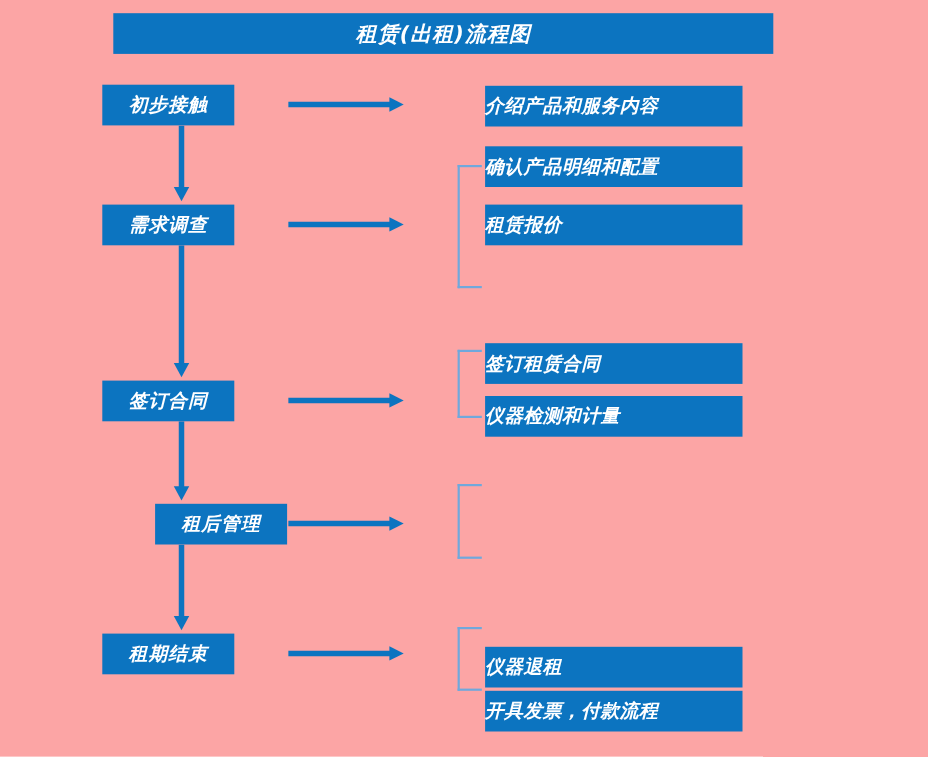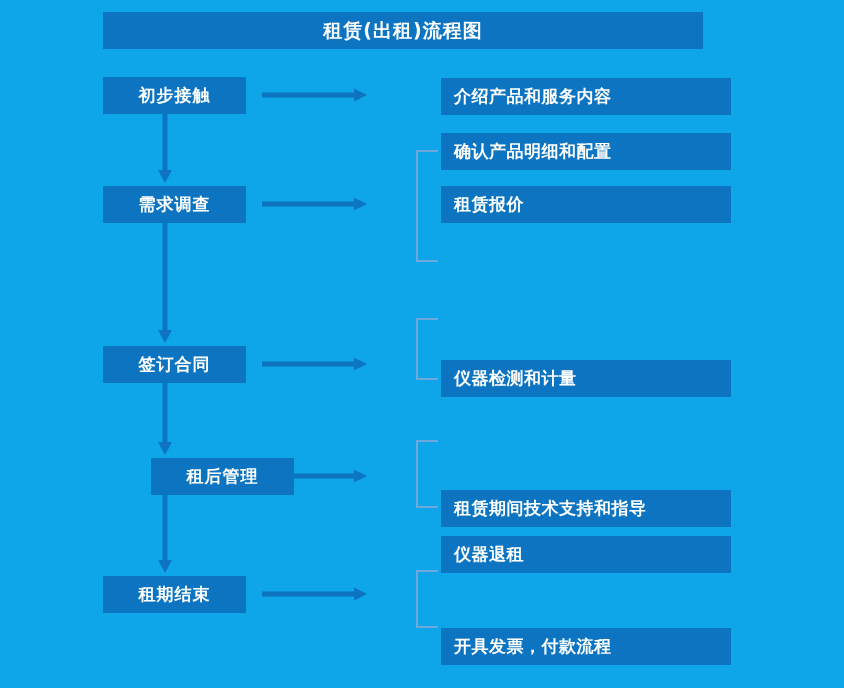"租赁(出租)流程图" #flow-root { background: #0ea5e9 -> #fca5a5; font-style: none -> italic }
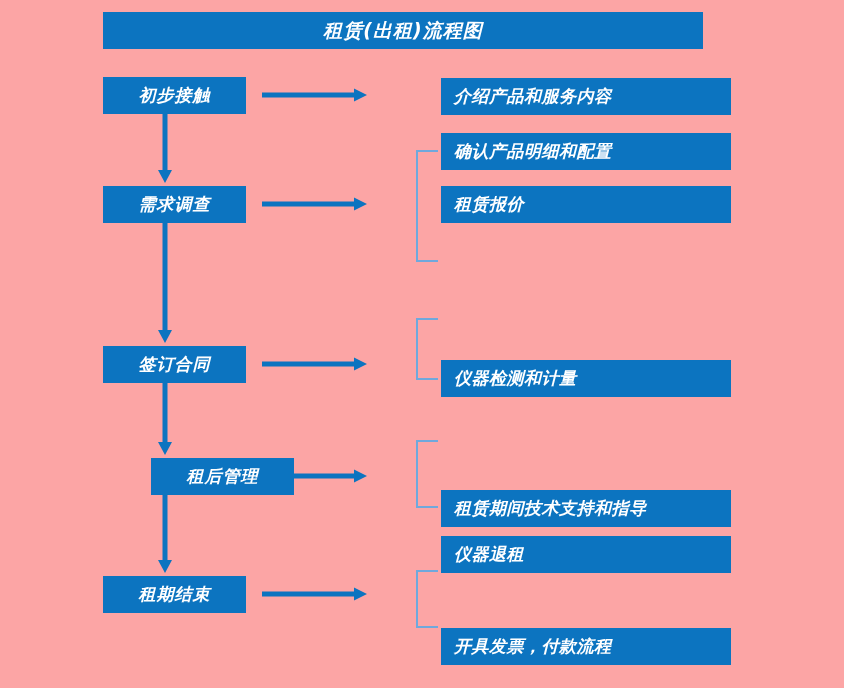"初步接触" .node-left { left: 103px -> 93px; width: 143px -> 120px }
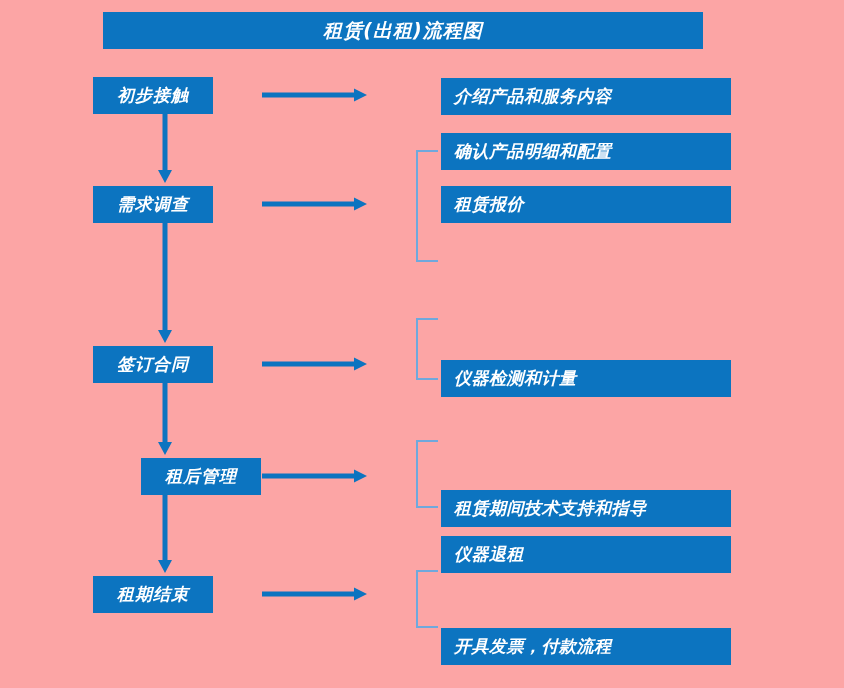"介绍产品和服务内容" .node-right { padding-left: 13px -> none; width: 290px -> 234px }
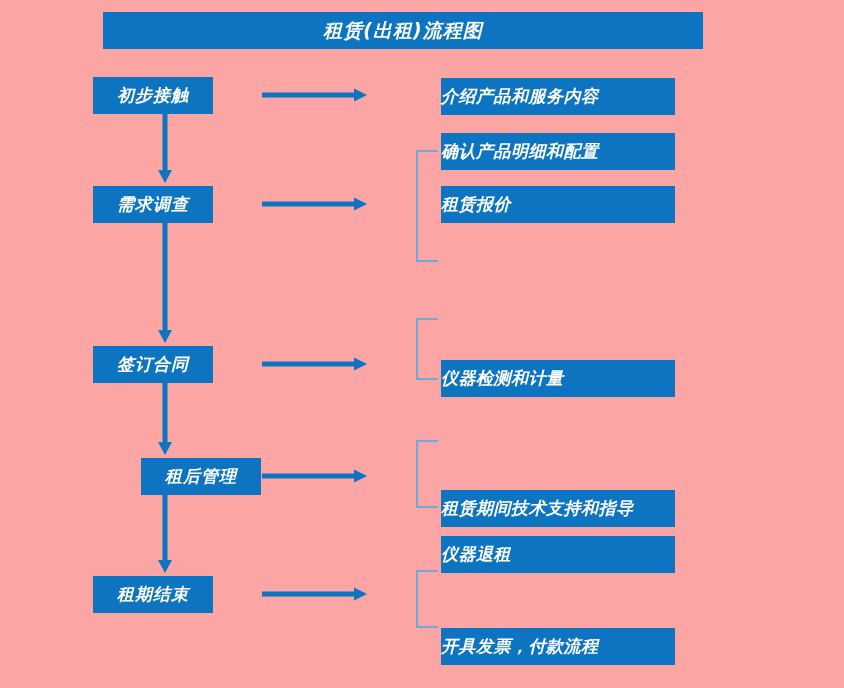"签订租赁合同" div.node-box { html: none -> <div> <span>签订租赁合同</span> </div> }
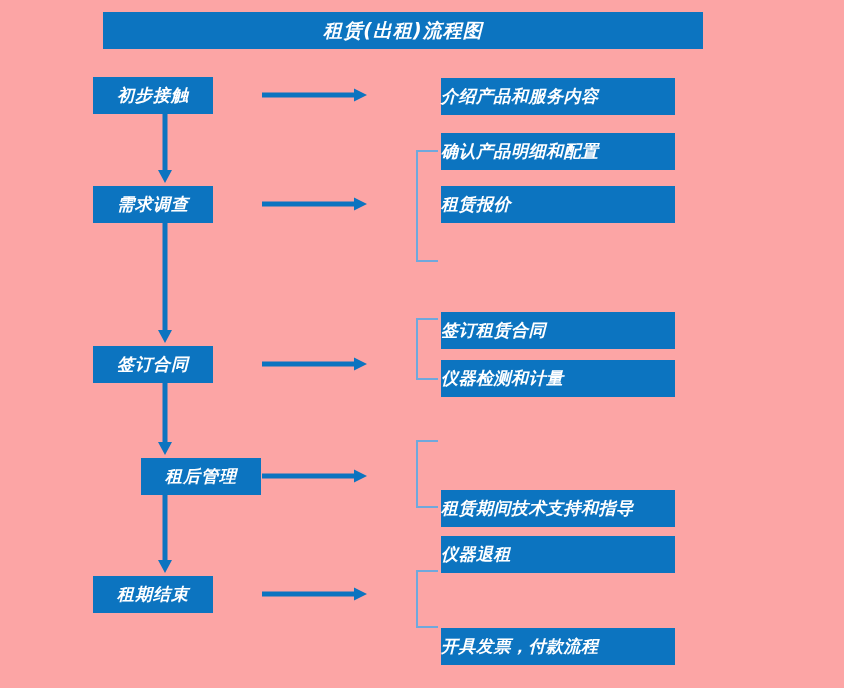"租赁期间技术支持和指导" div.node-box { html: <div> <span>租赁期间技术支持和指导</span> </div> -> none }
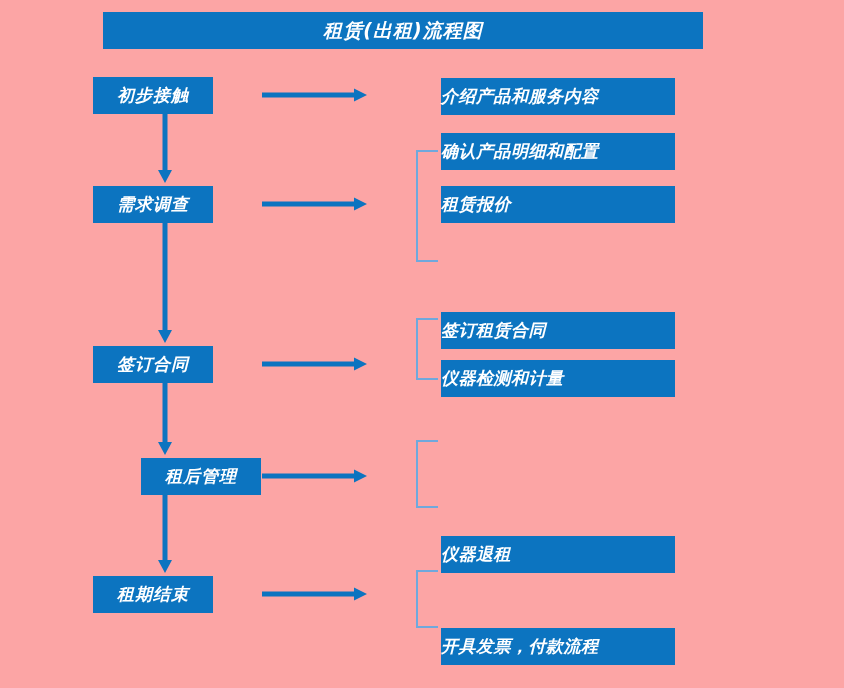"仪器退租" div.node-box { top: 536px -> 588px }
